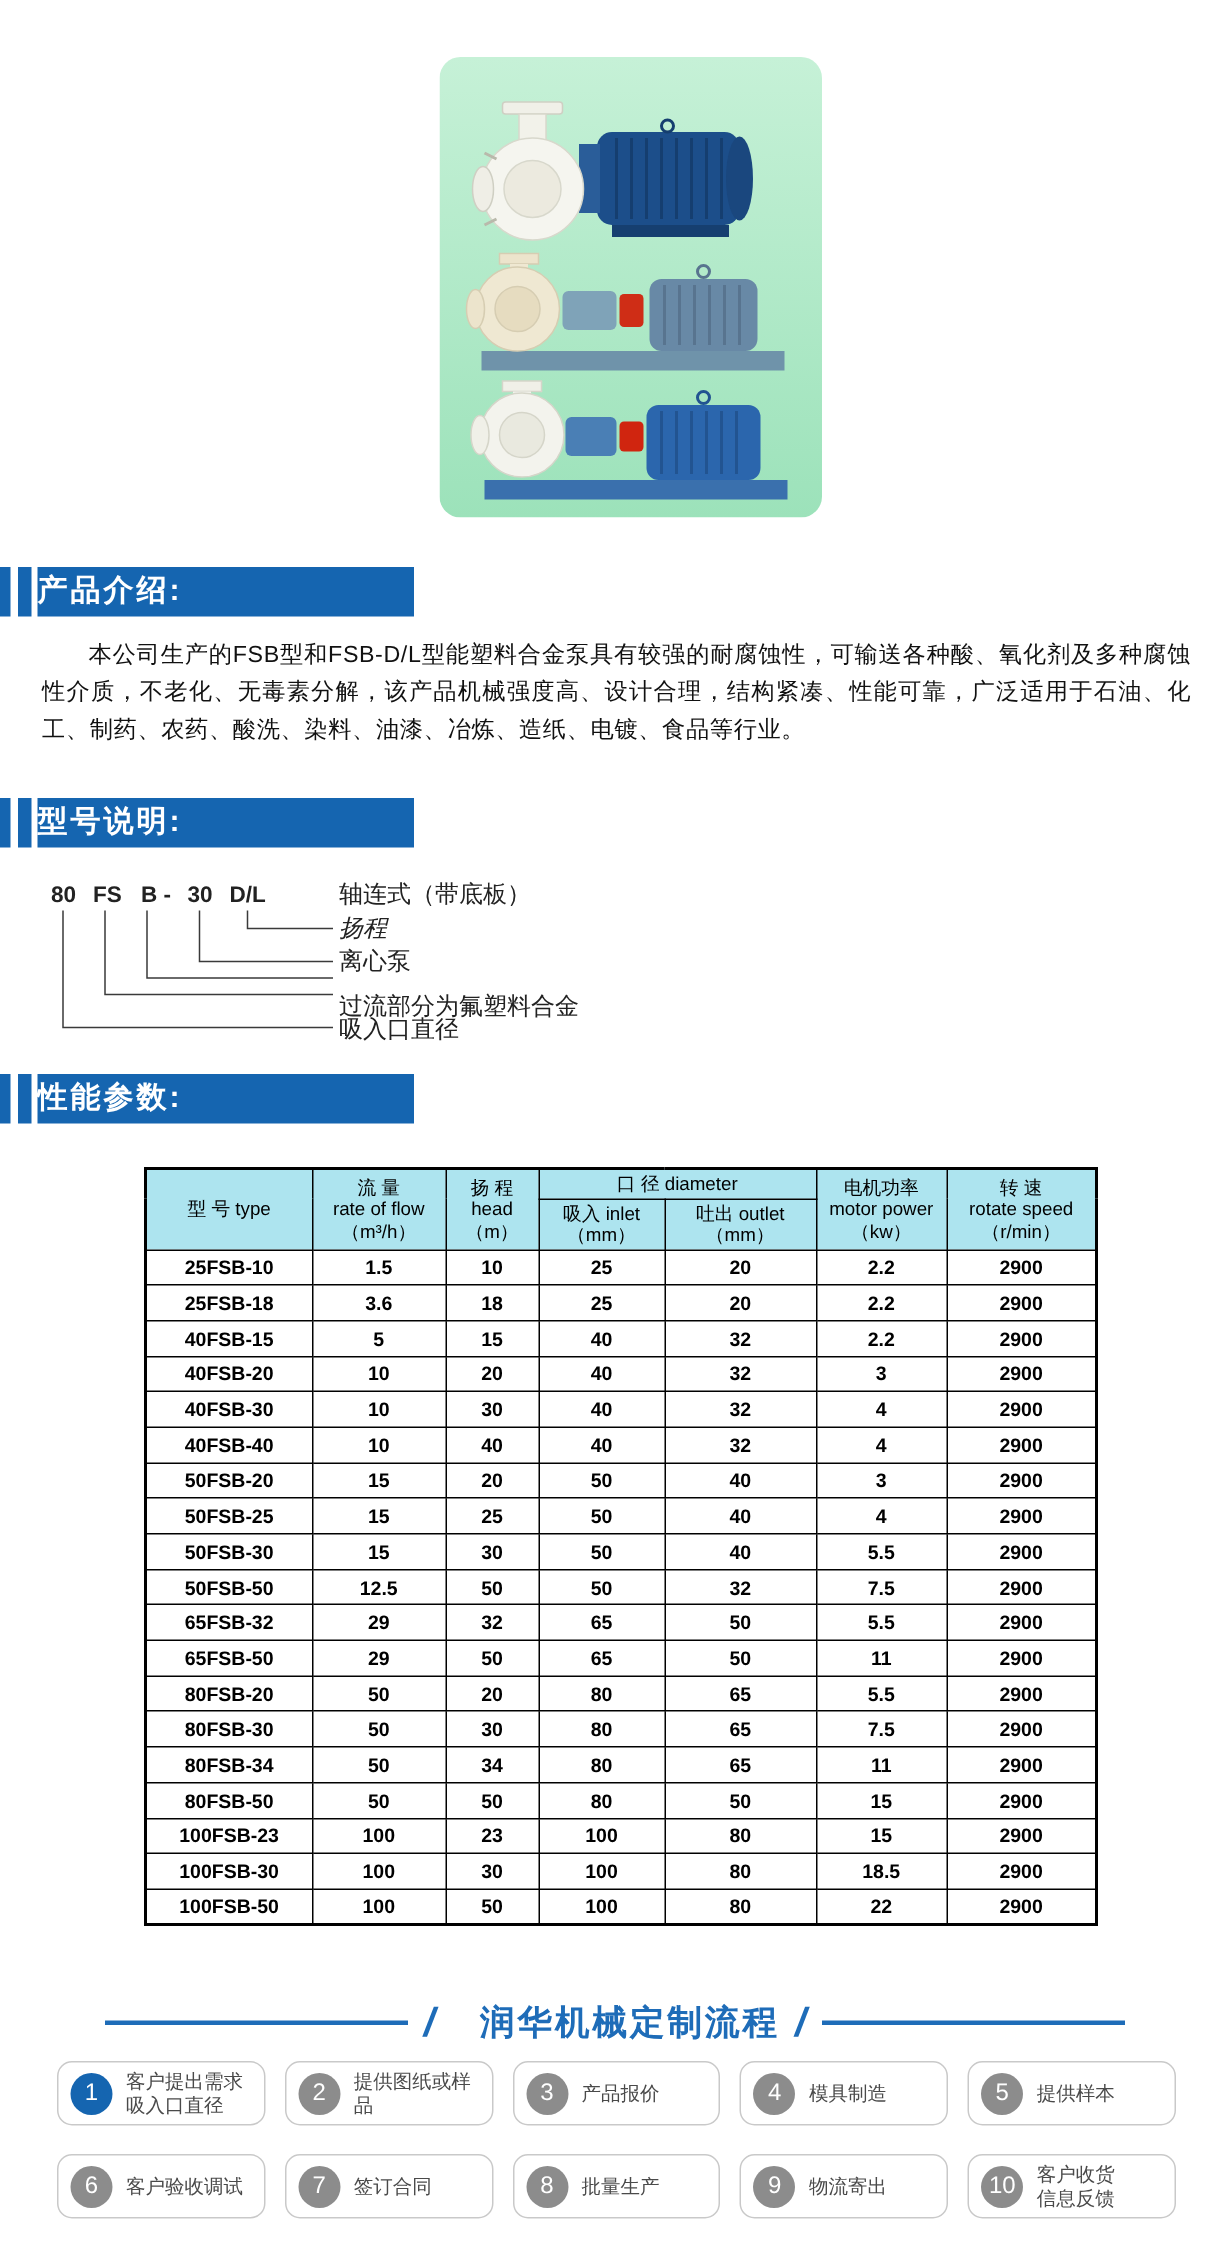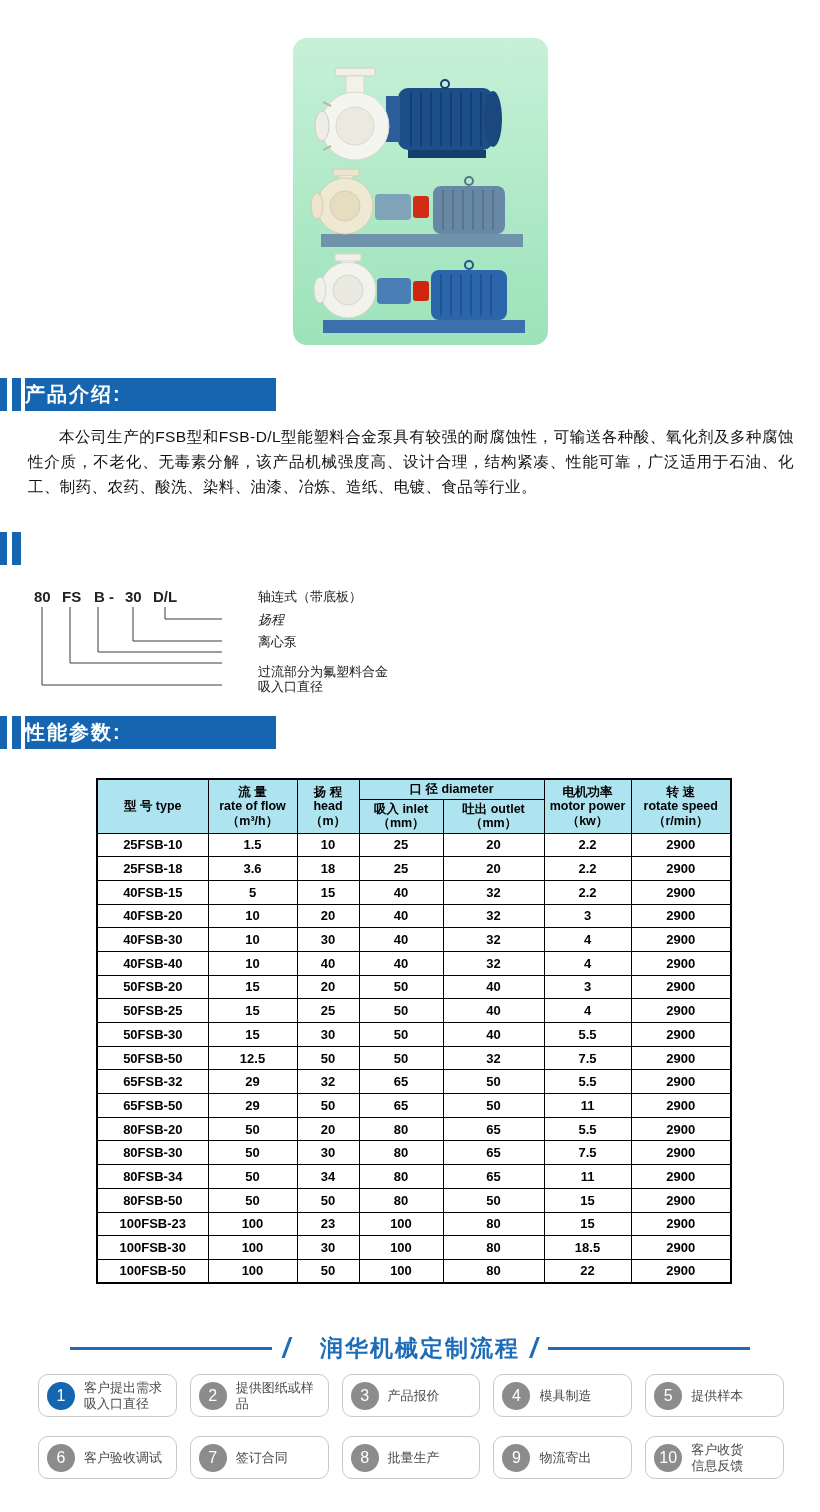"型号说明:" div.sec-block { html: none -> <div>型号说明:</div> }
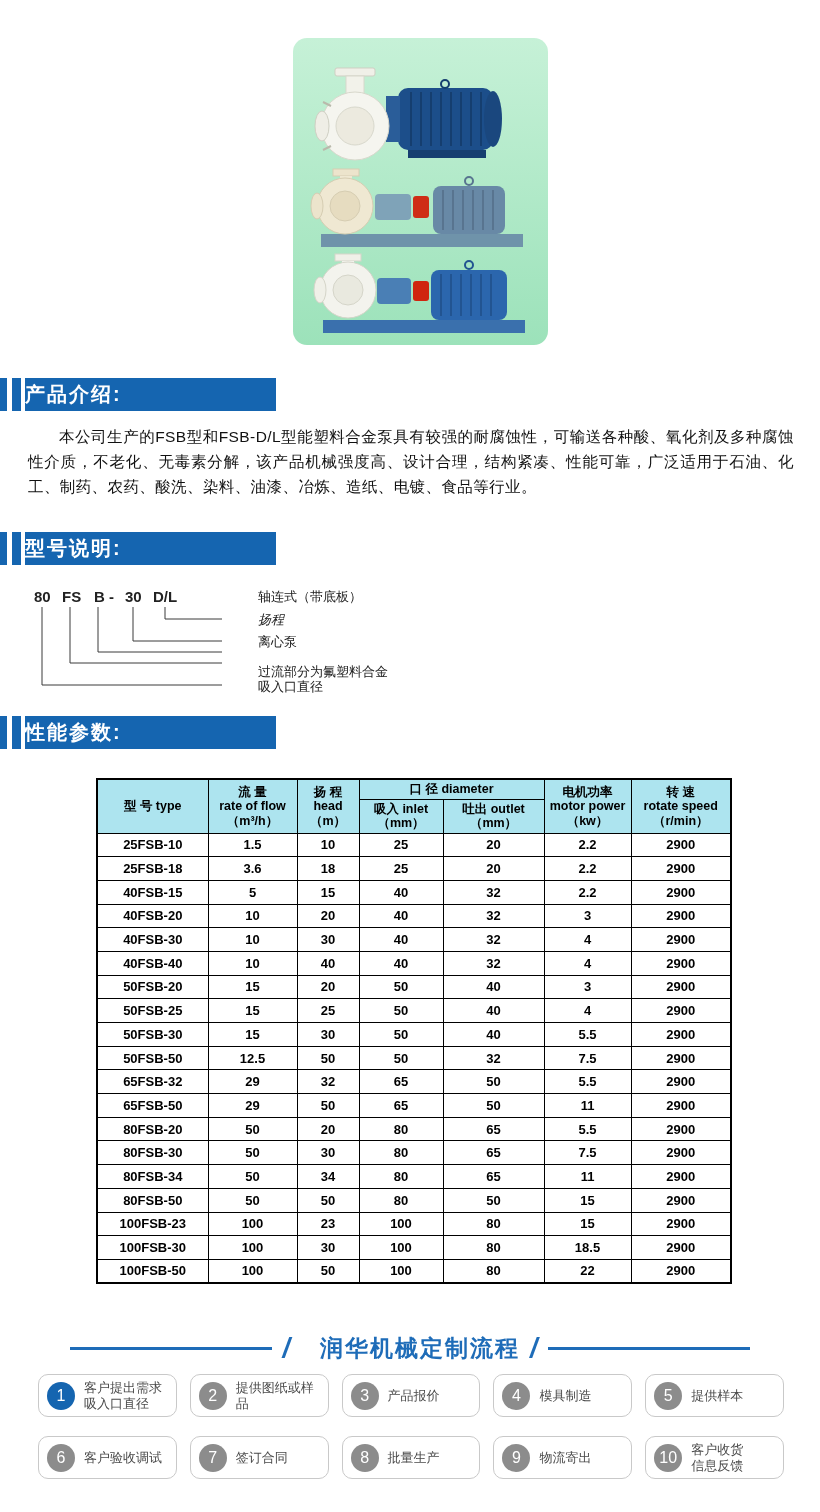"轴连式（带底板）" .dlabel { font-size: 13px -> 16px; margin-left: 32px -> none }
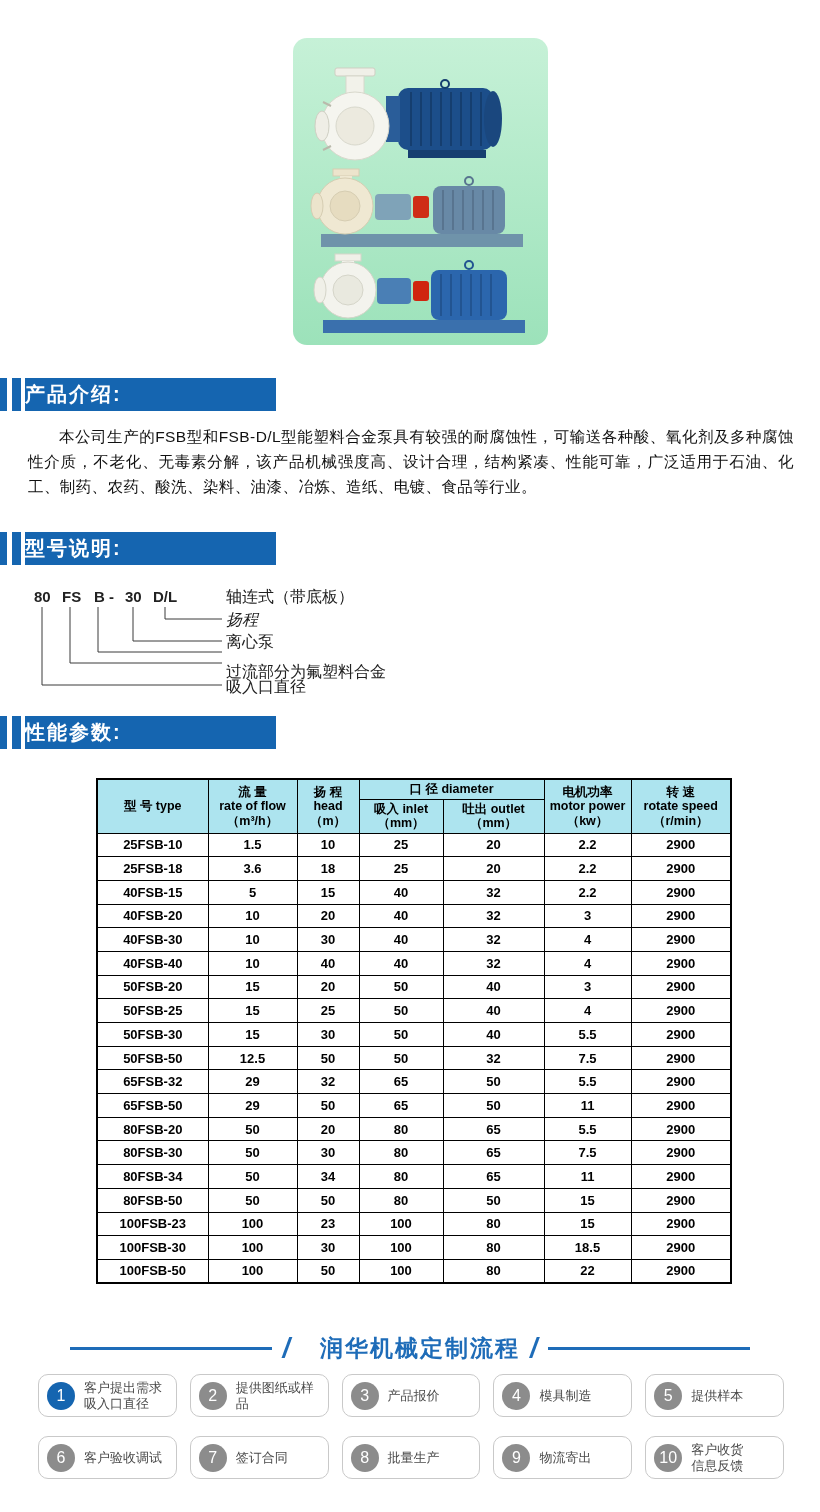"流 量" .spec-table thead th { font-weight: bold -> normal }
